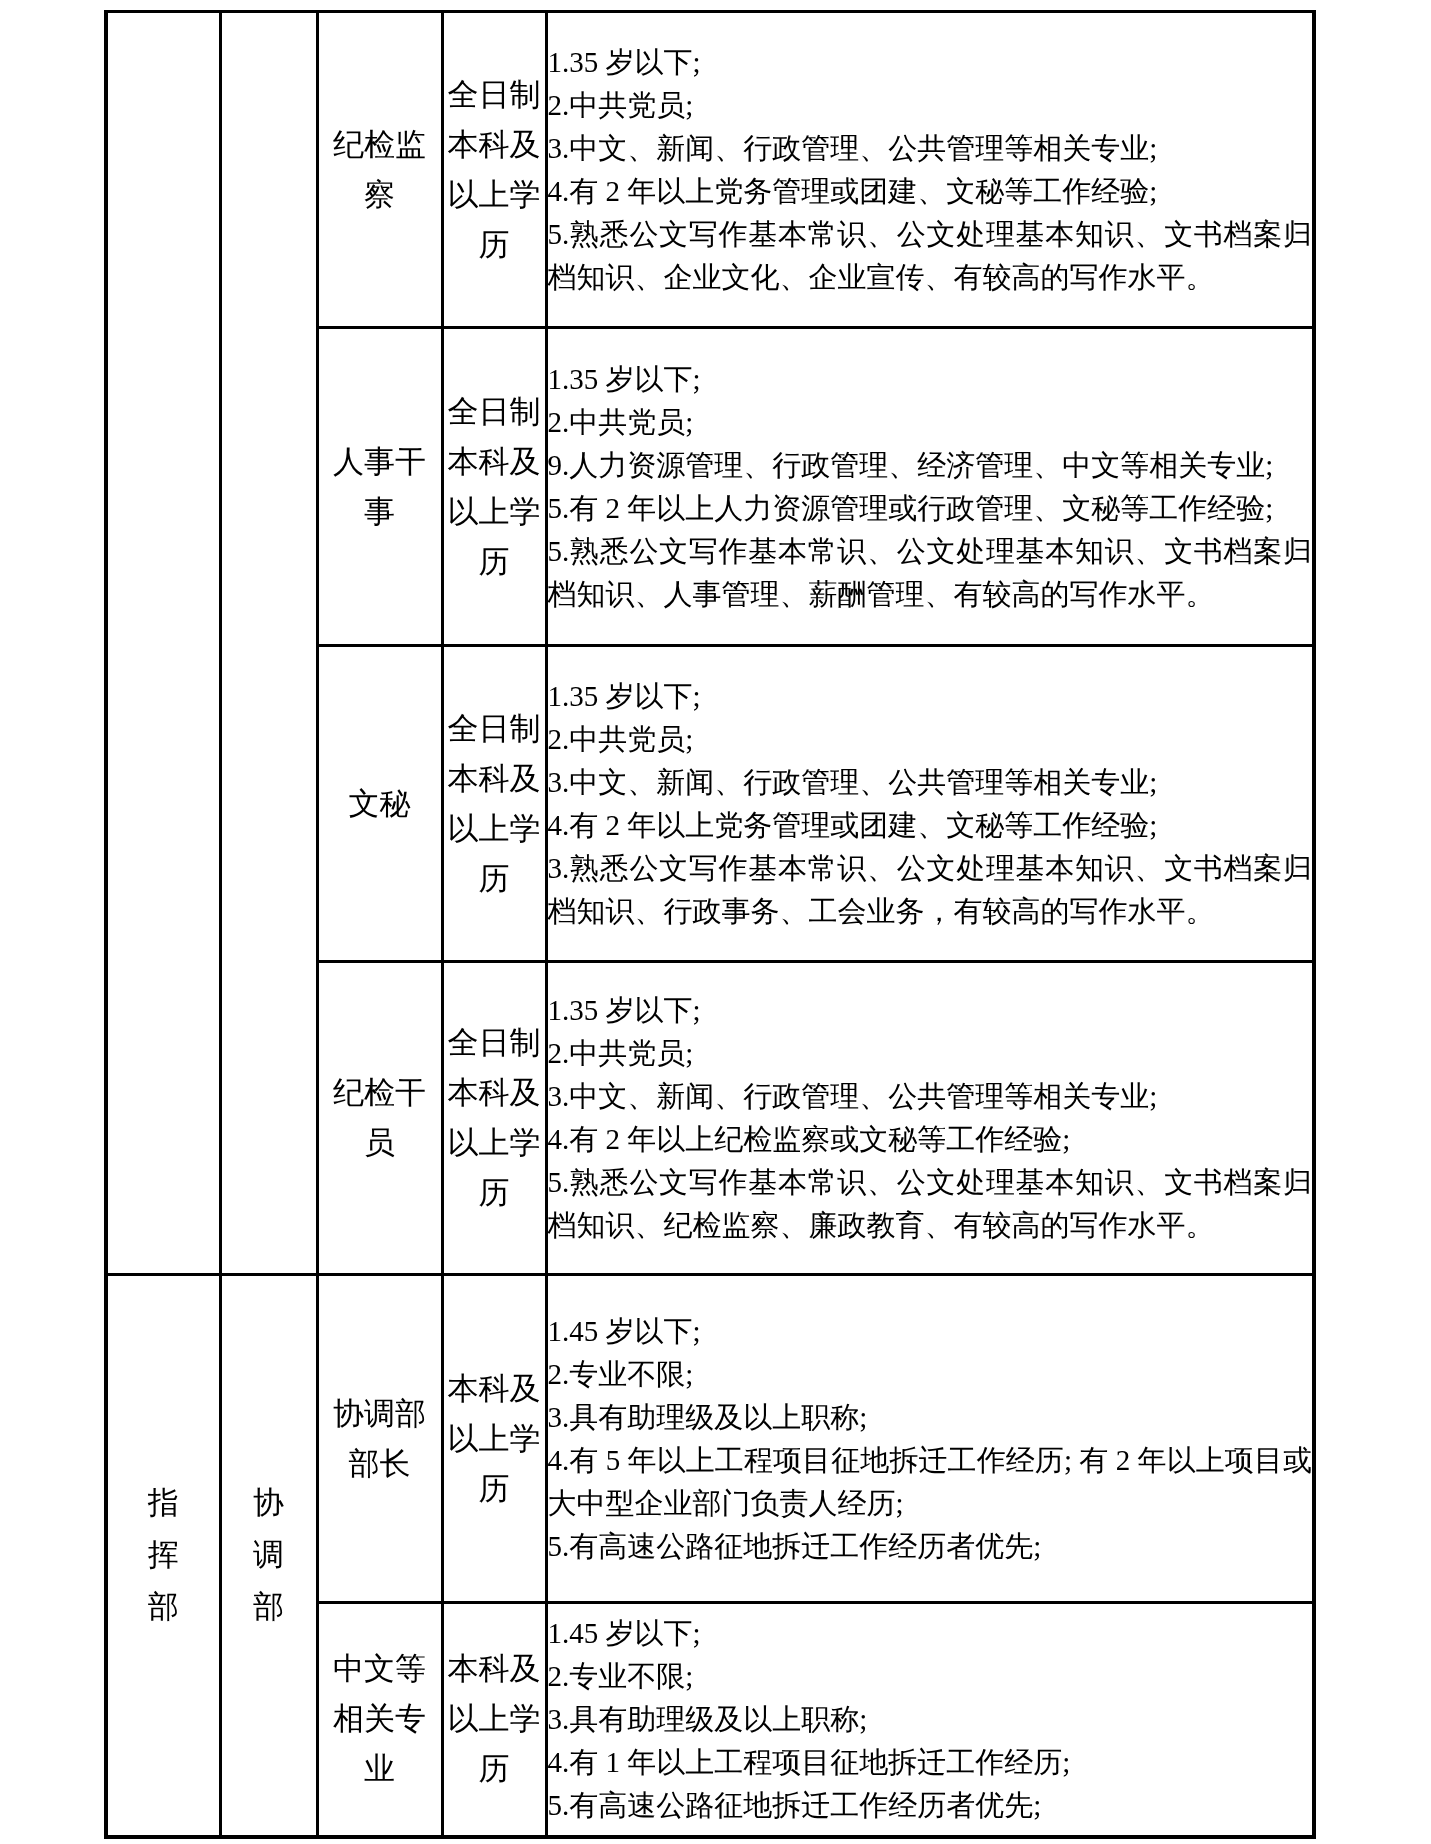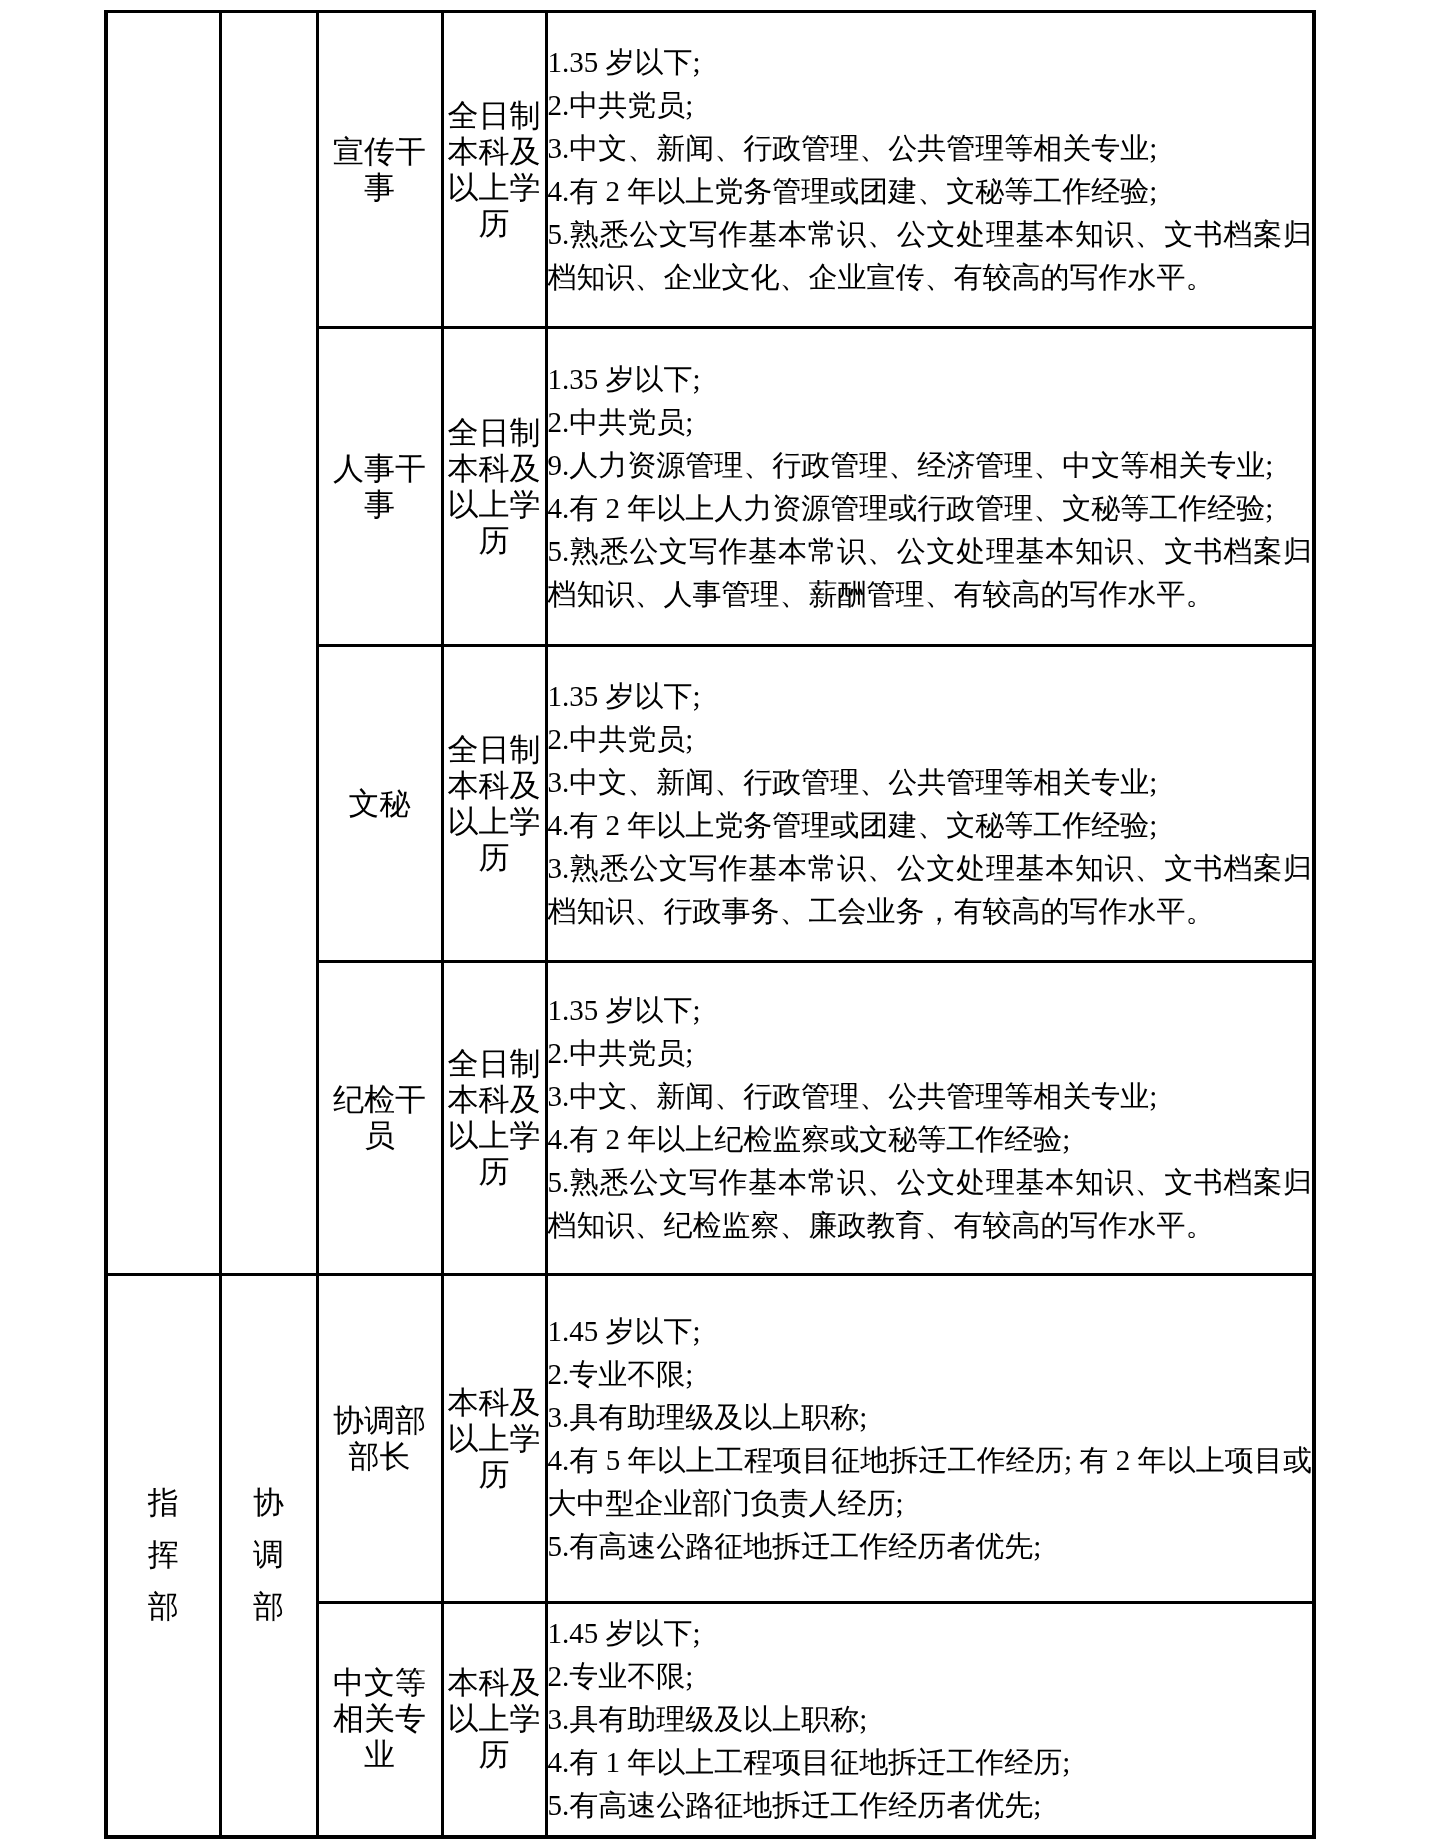"全日制本科及以上学历" td.pos, td.edu { line-height: 36px -> 50px }
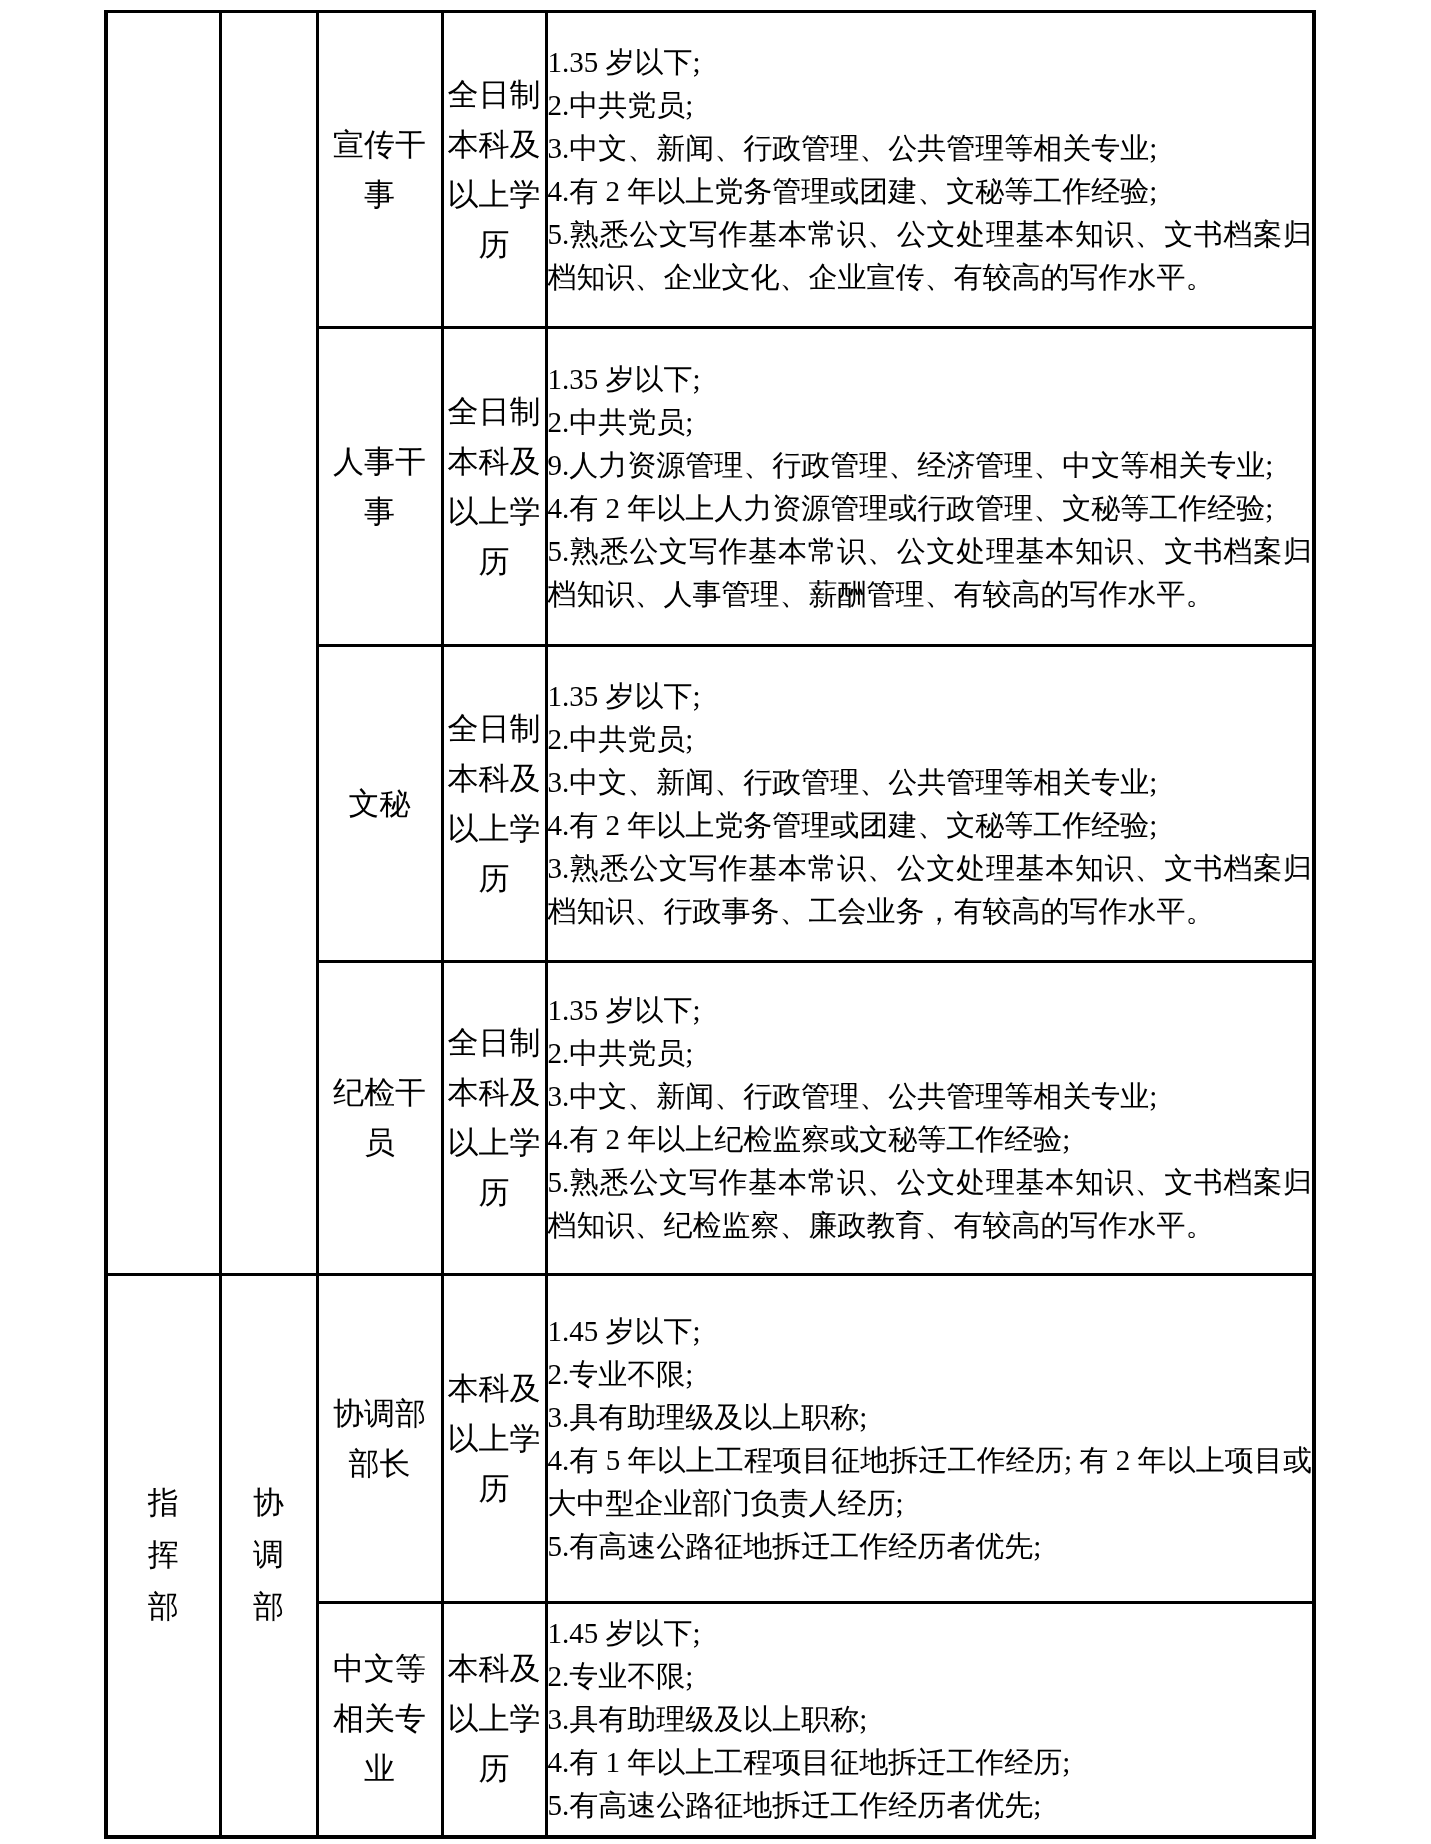"宣传干事" td.pos { text: 宣传干事 -> 纪检监察 }
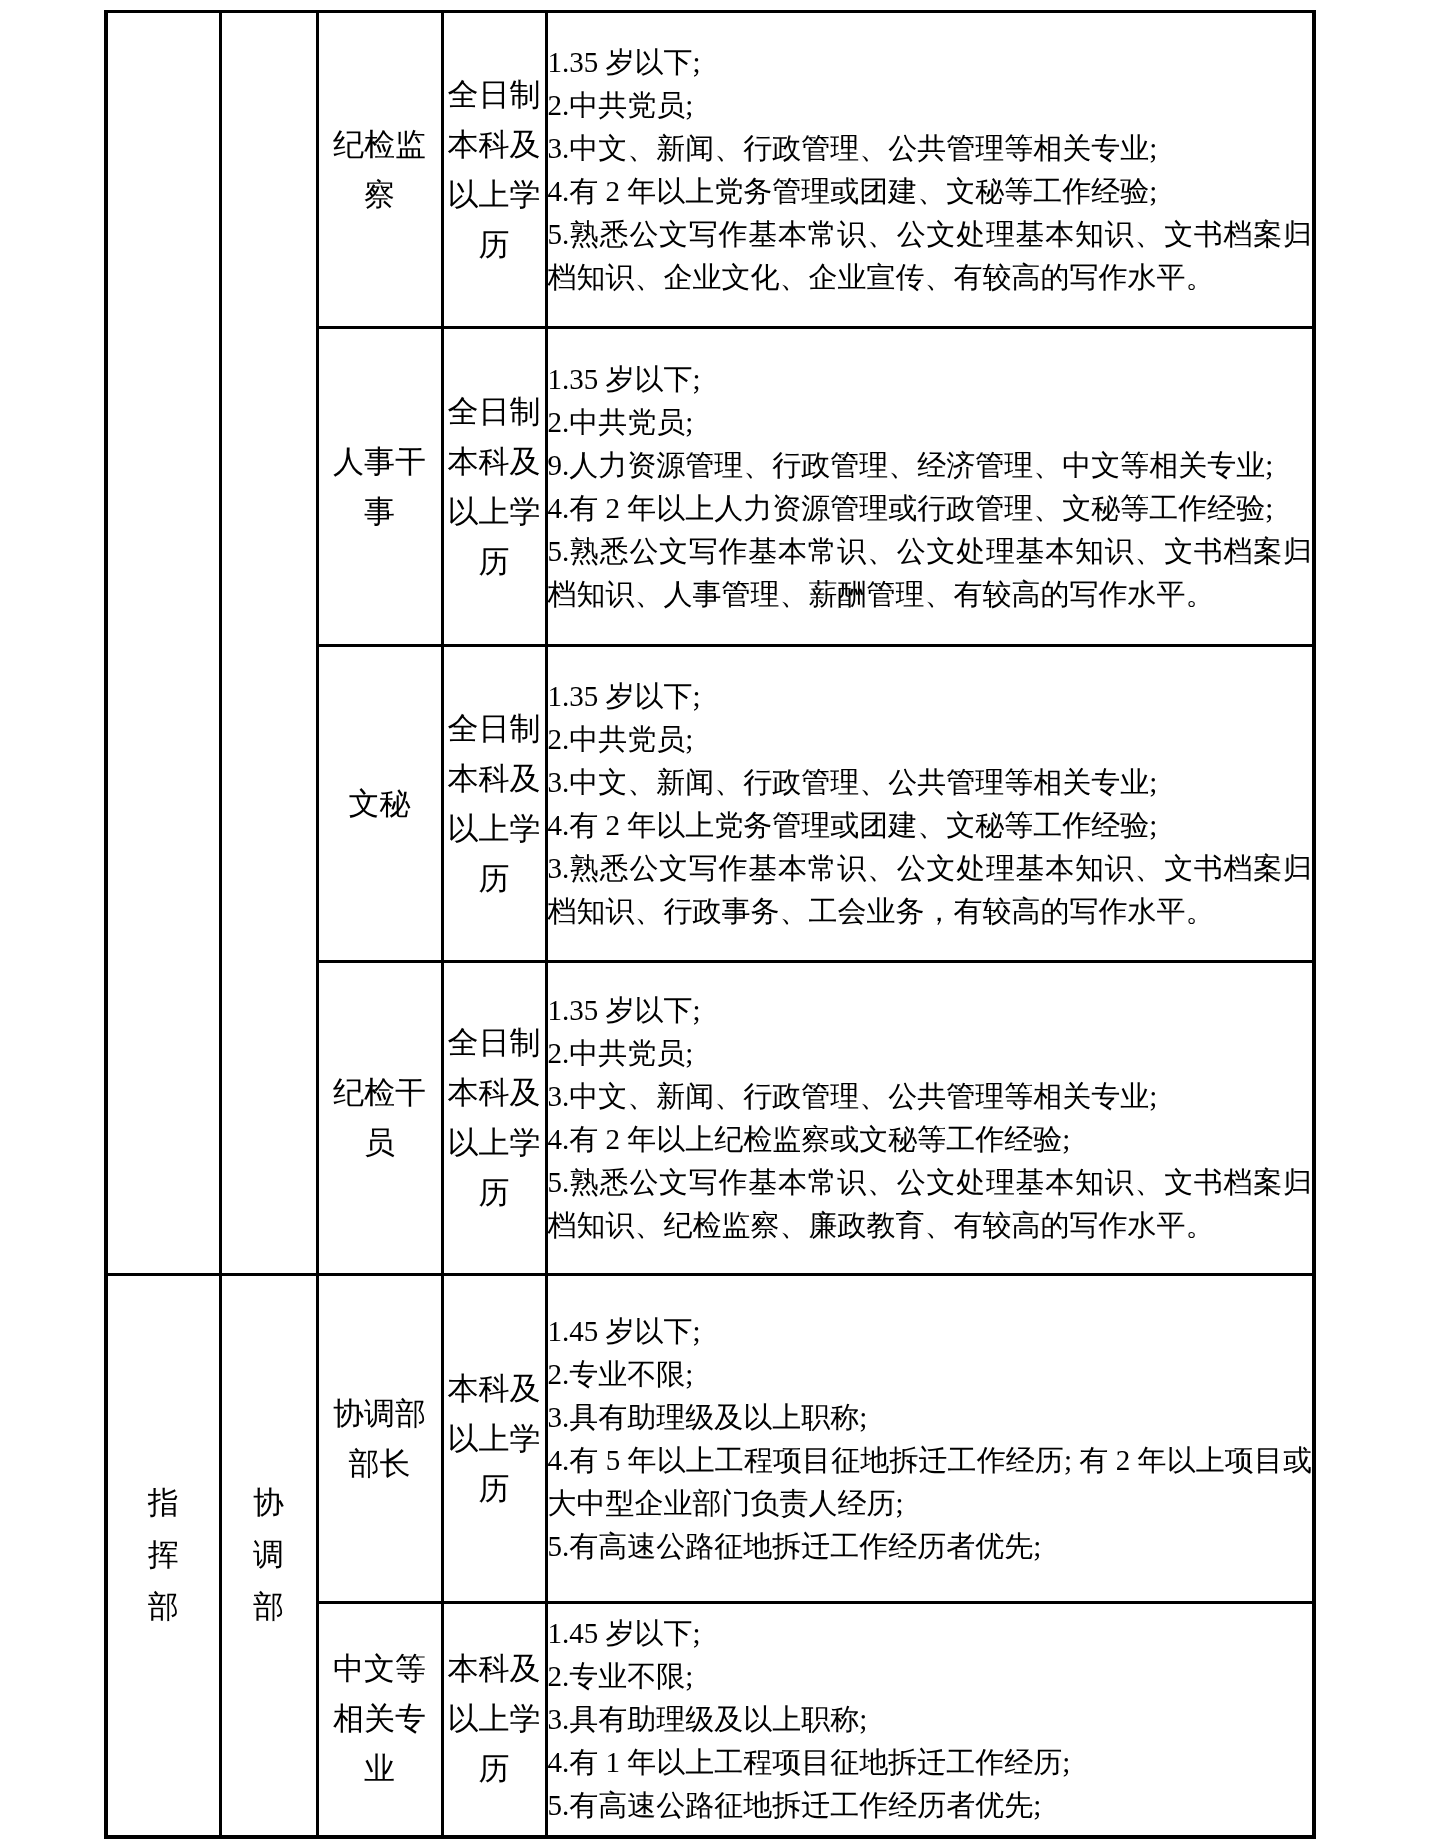"4.有 2 年以上人力资源管理或行政管理、文秘等工作经验;" p { text: 4 -> 5 }
